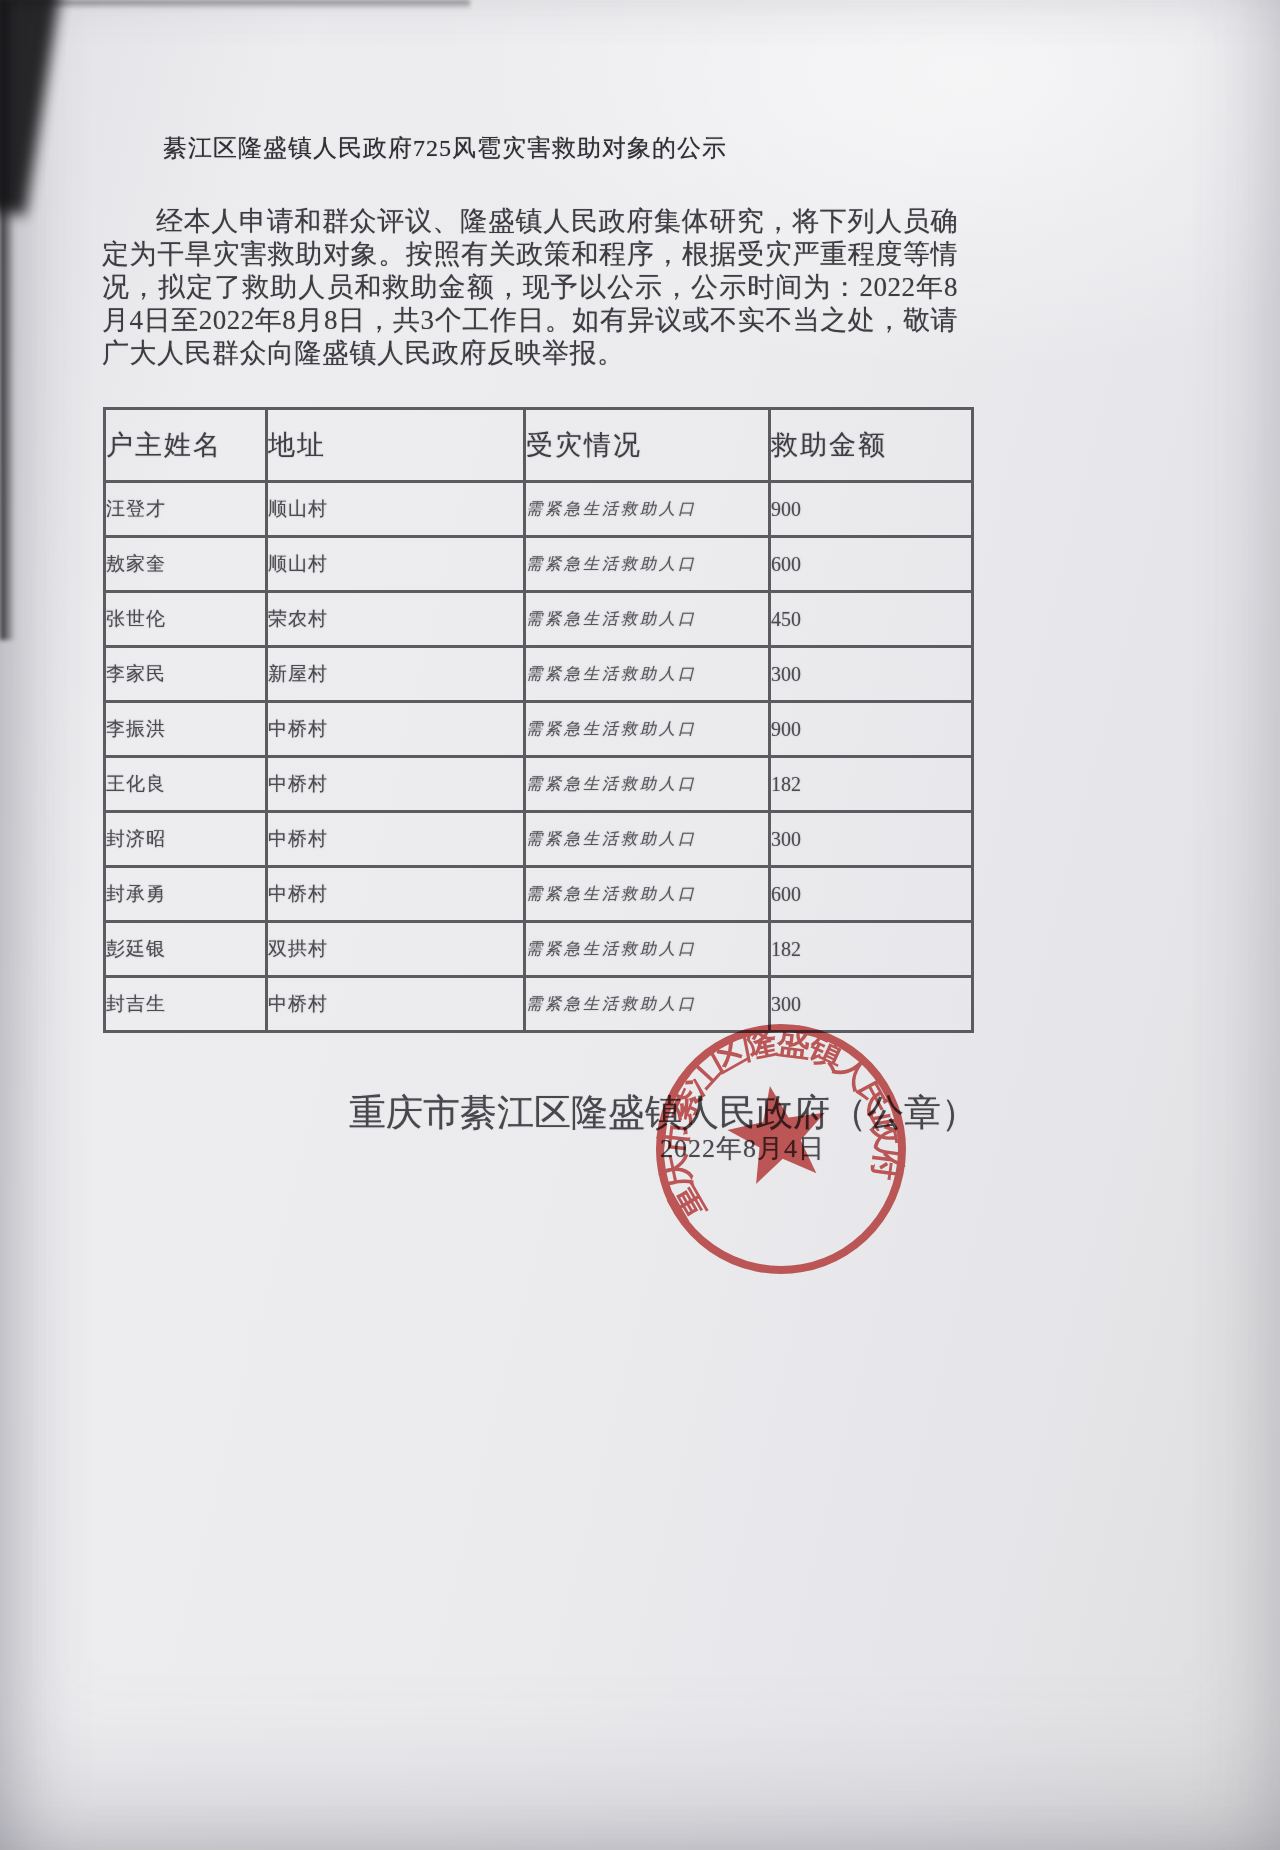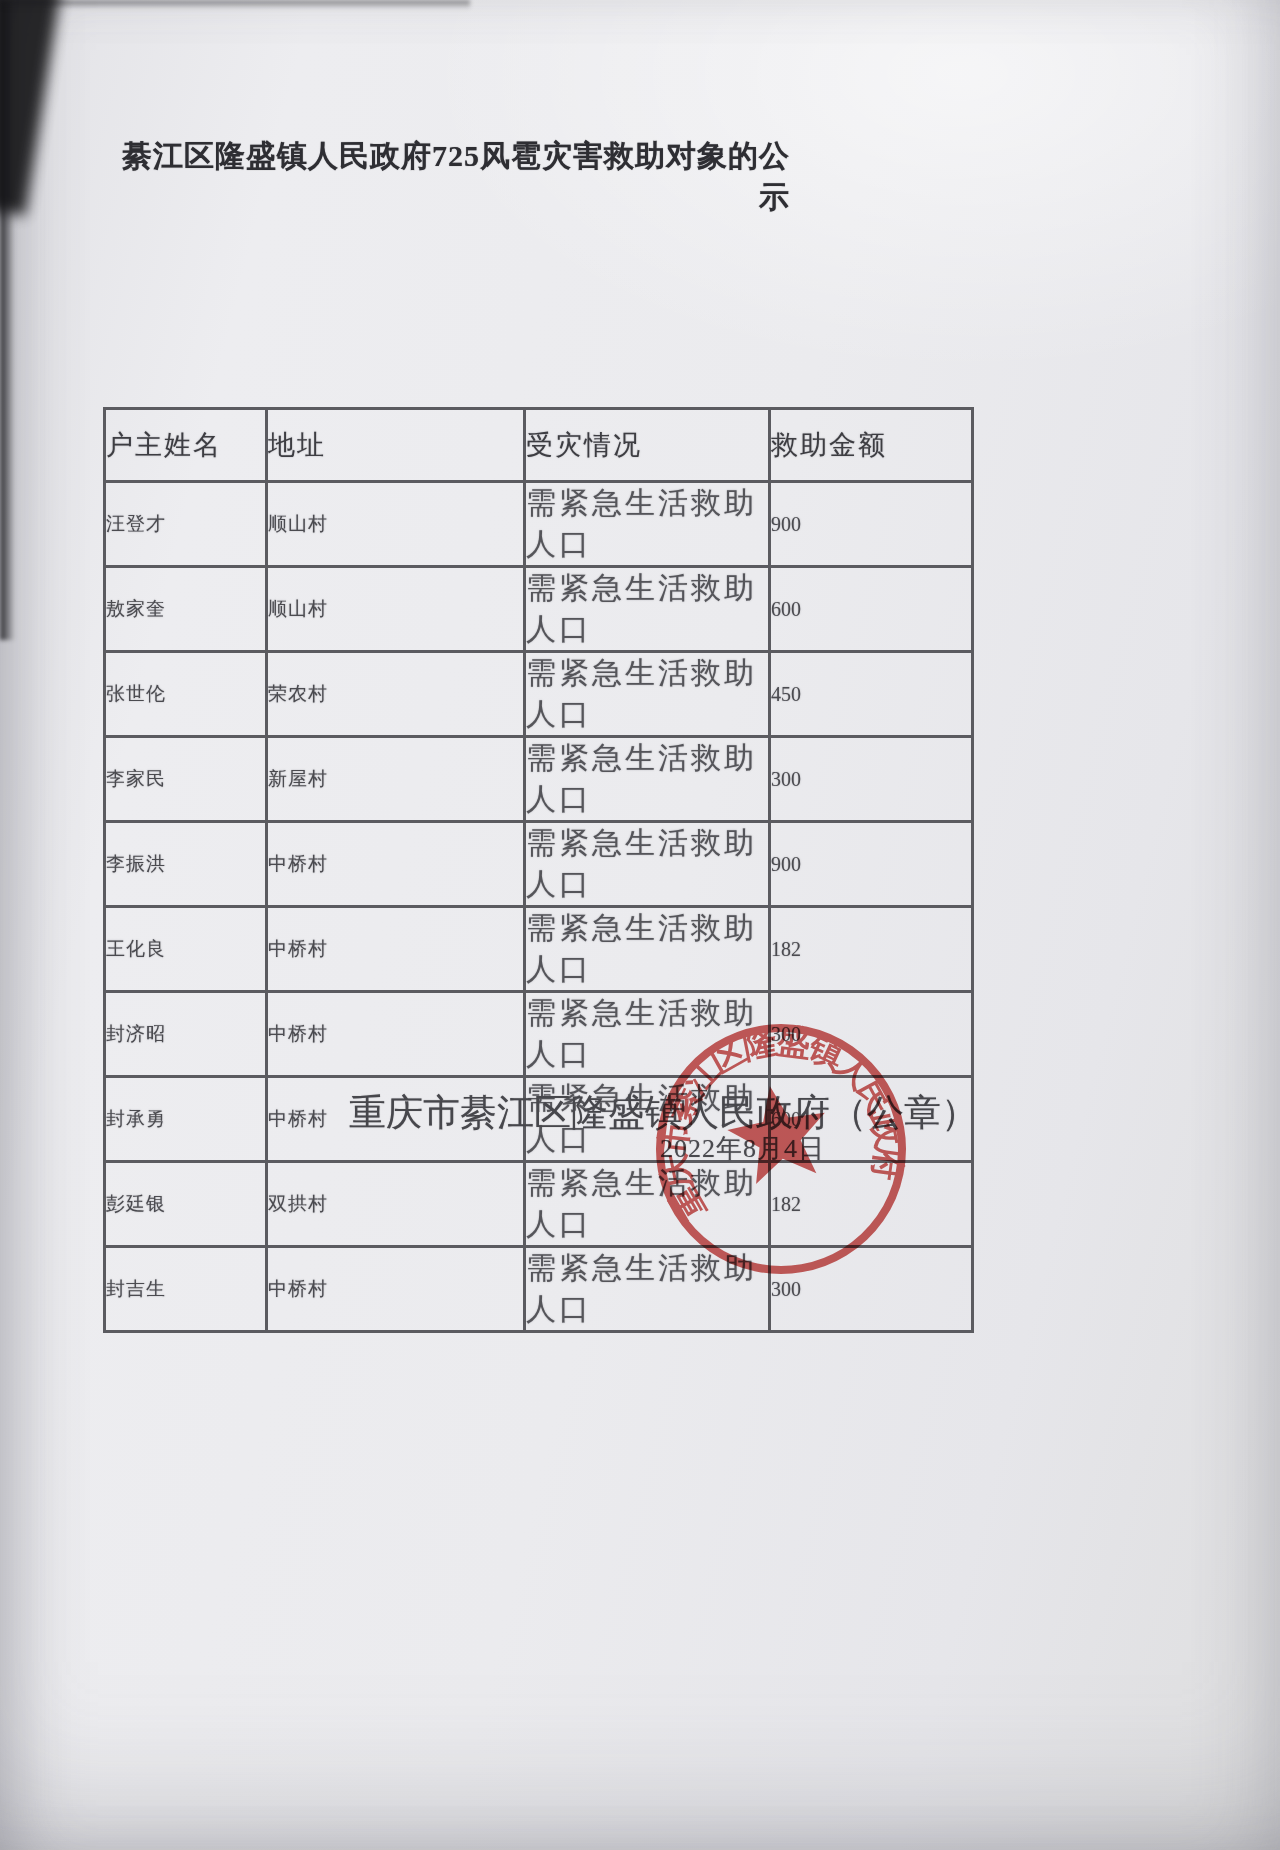"綦江区隆盛镇人民政府725风雹灾害救助对象的公示" .title { font-size: 30px -> 24px; font-weight: 700 -> 400; text-align: right -> center }
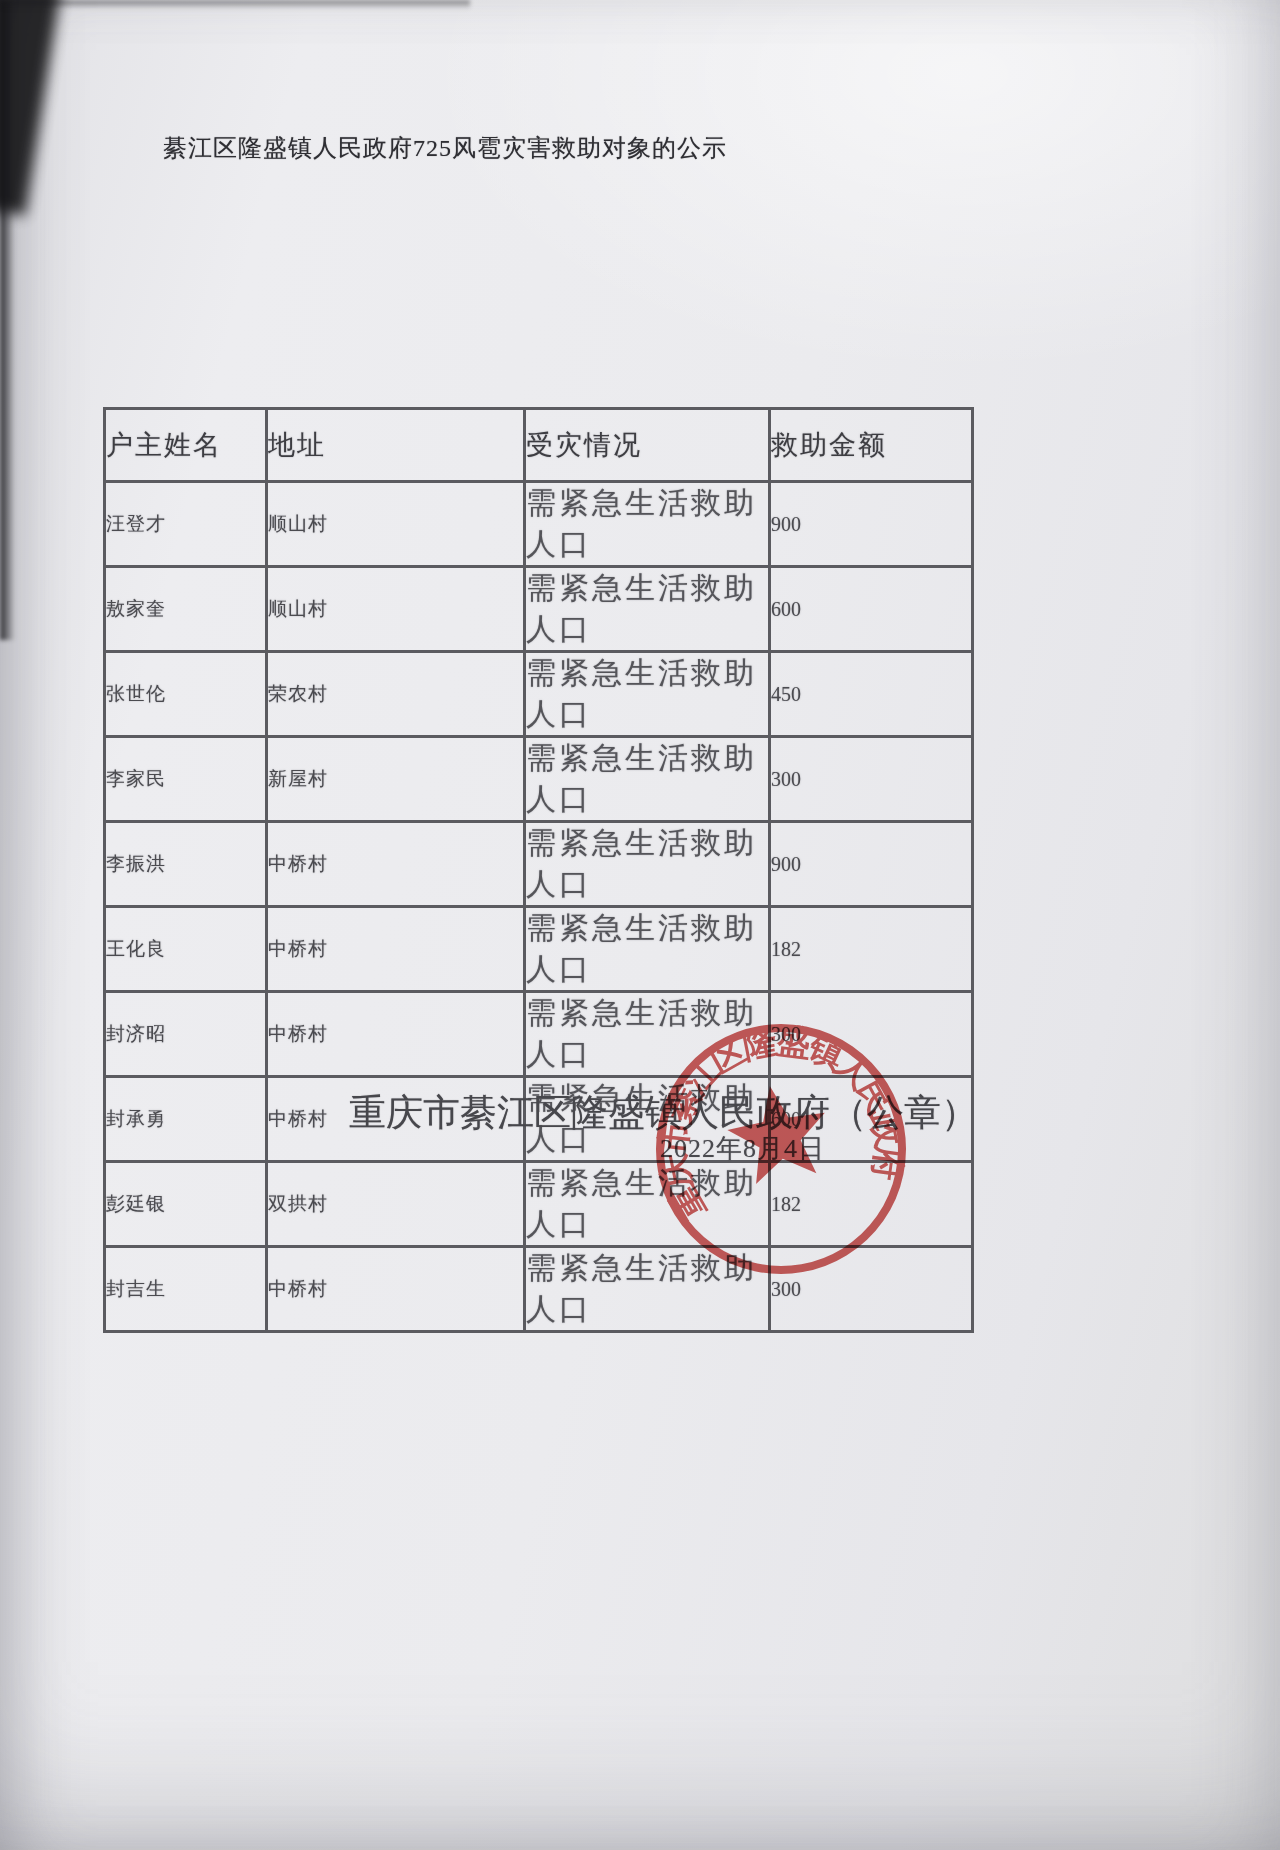"经本人申请和群众评议、隆盛镇人民政府集体研究，将下列人员确定为干旱灾害救助对象。" p.body-text { html: none -> <p>经本人申请和群众评议、隆盛镇人民政府集体研究，将下列人员确定为干旱灾害救助对象。按照有关政策和程序，根据受灾严重程度等情况，拟定了救助人员和救助金额，现予以公示，公示时间为：2022年8月4日至2022年8月8日，共3个工作日。如有异议或不实不当之处，敬请广大人民群众向隆盛镇人民政府反映举报。</p> }
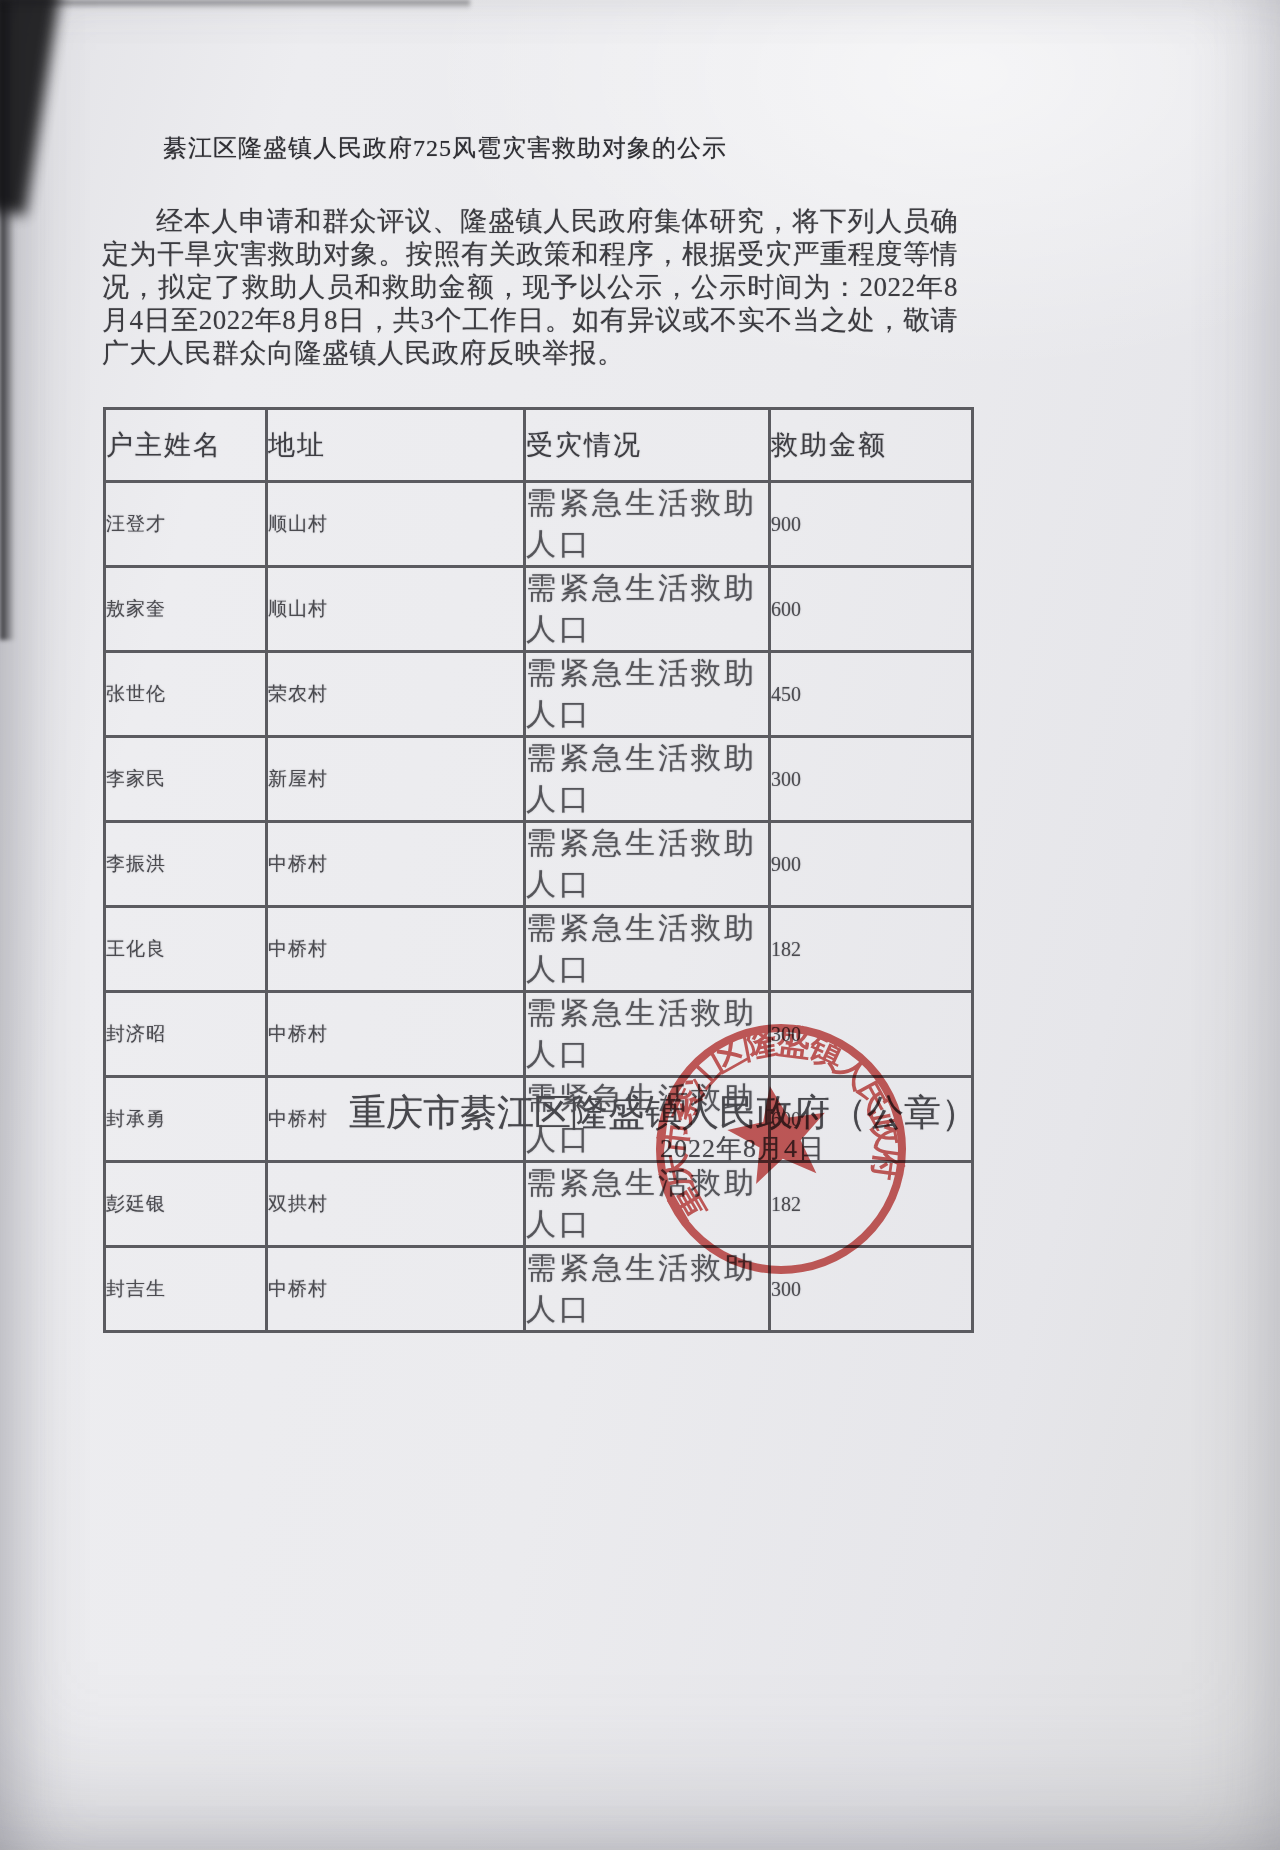"需紧急生活救助人口" .relief td.c2 { font-size: 30px -> 16px; font-style: none -> italic }
